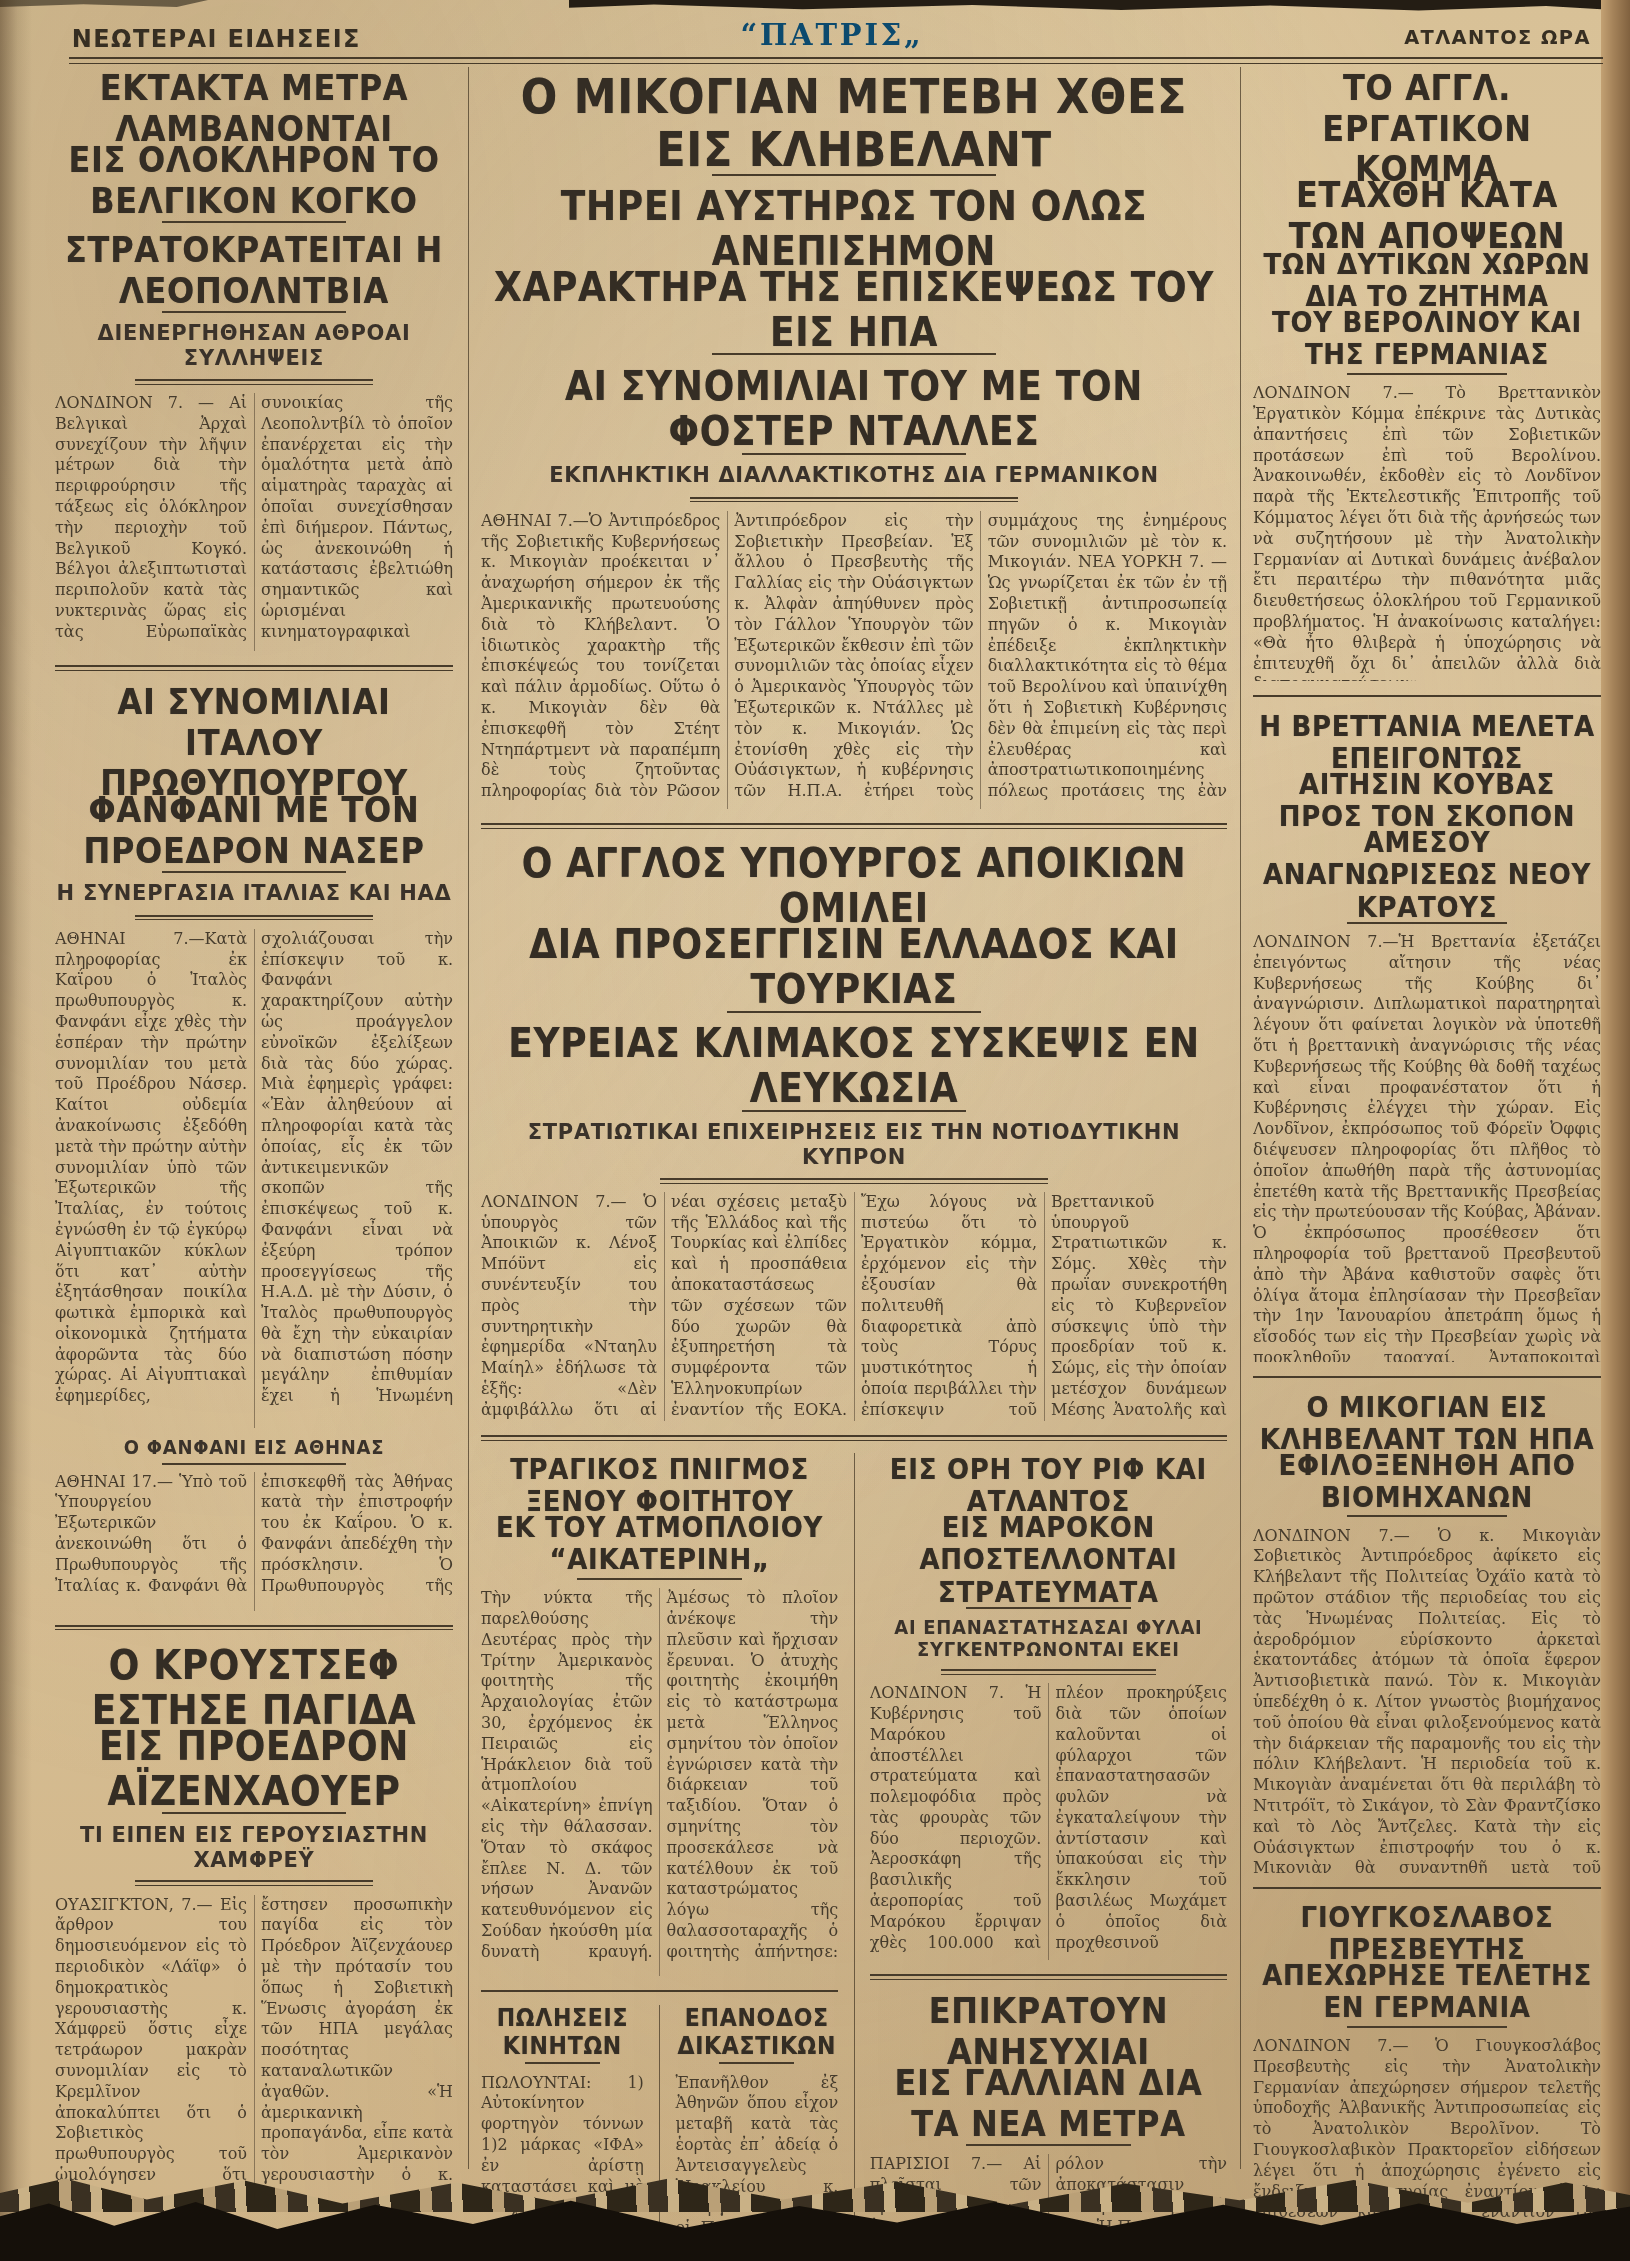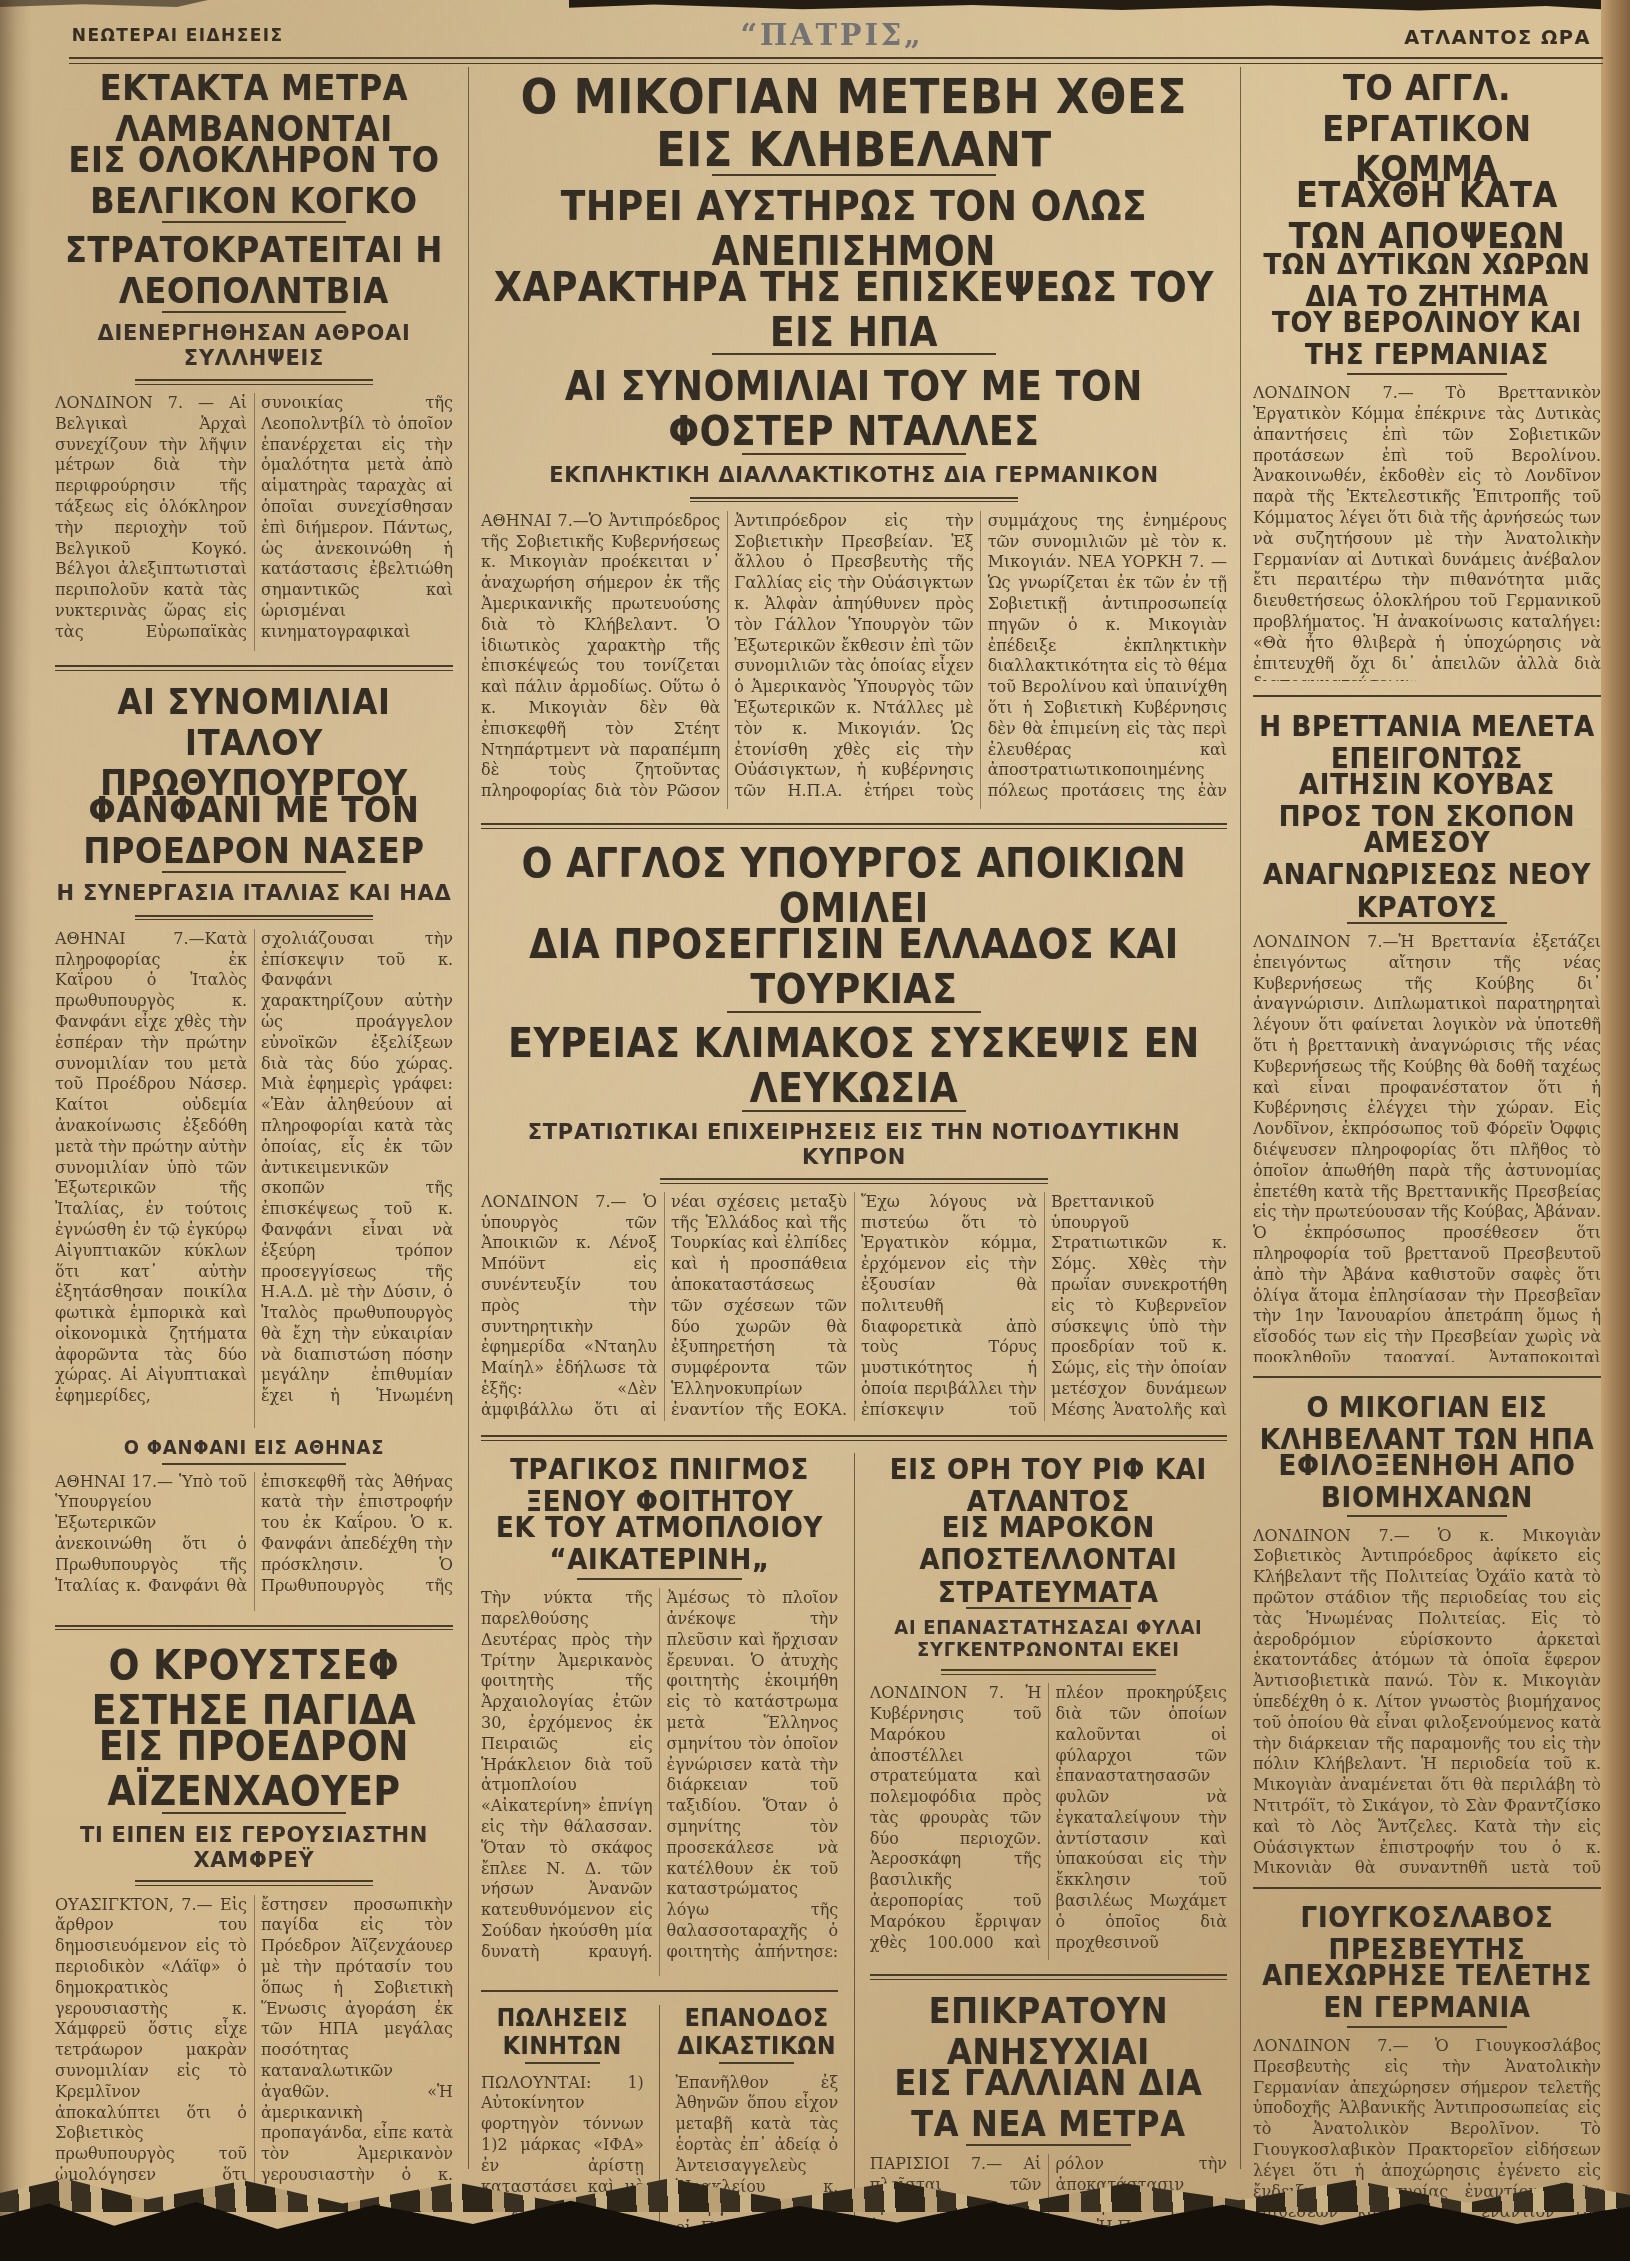"ΝΕΩΤΕΡΑΙ ΕΙΔΗΣΕΙΣ" .mast .ml { font-size: 17px -> 24px }
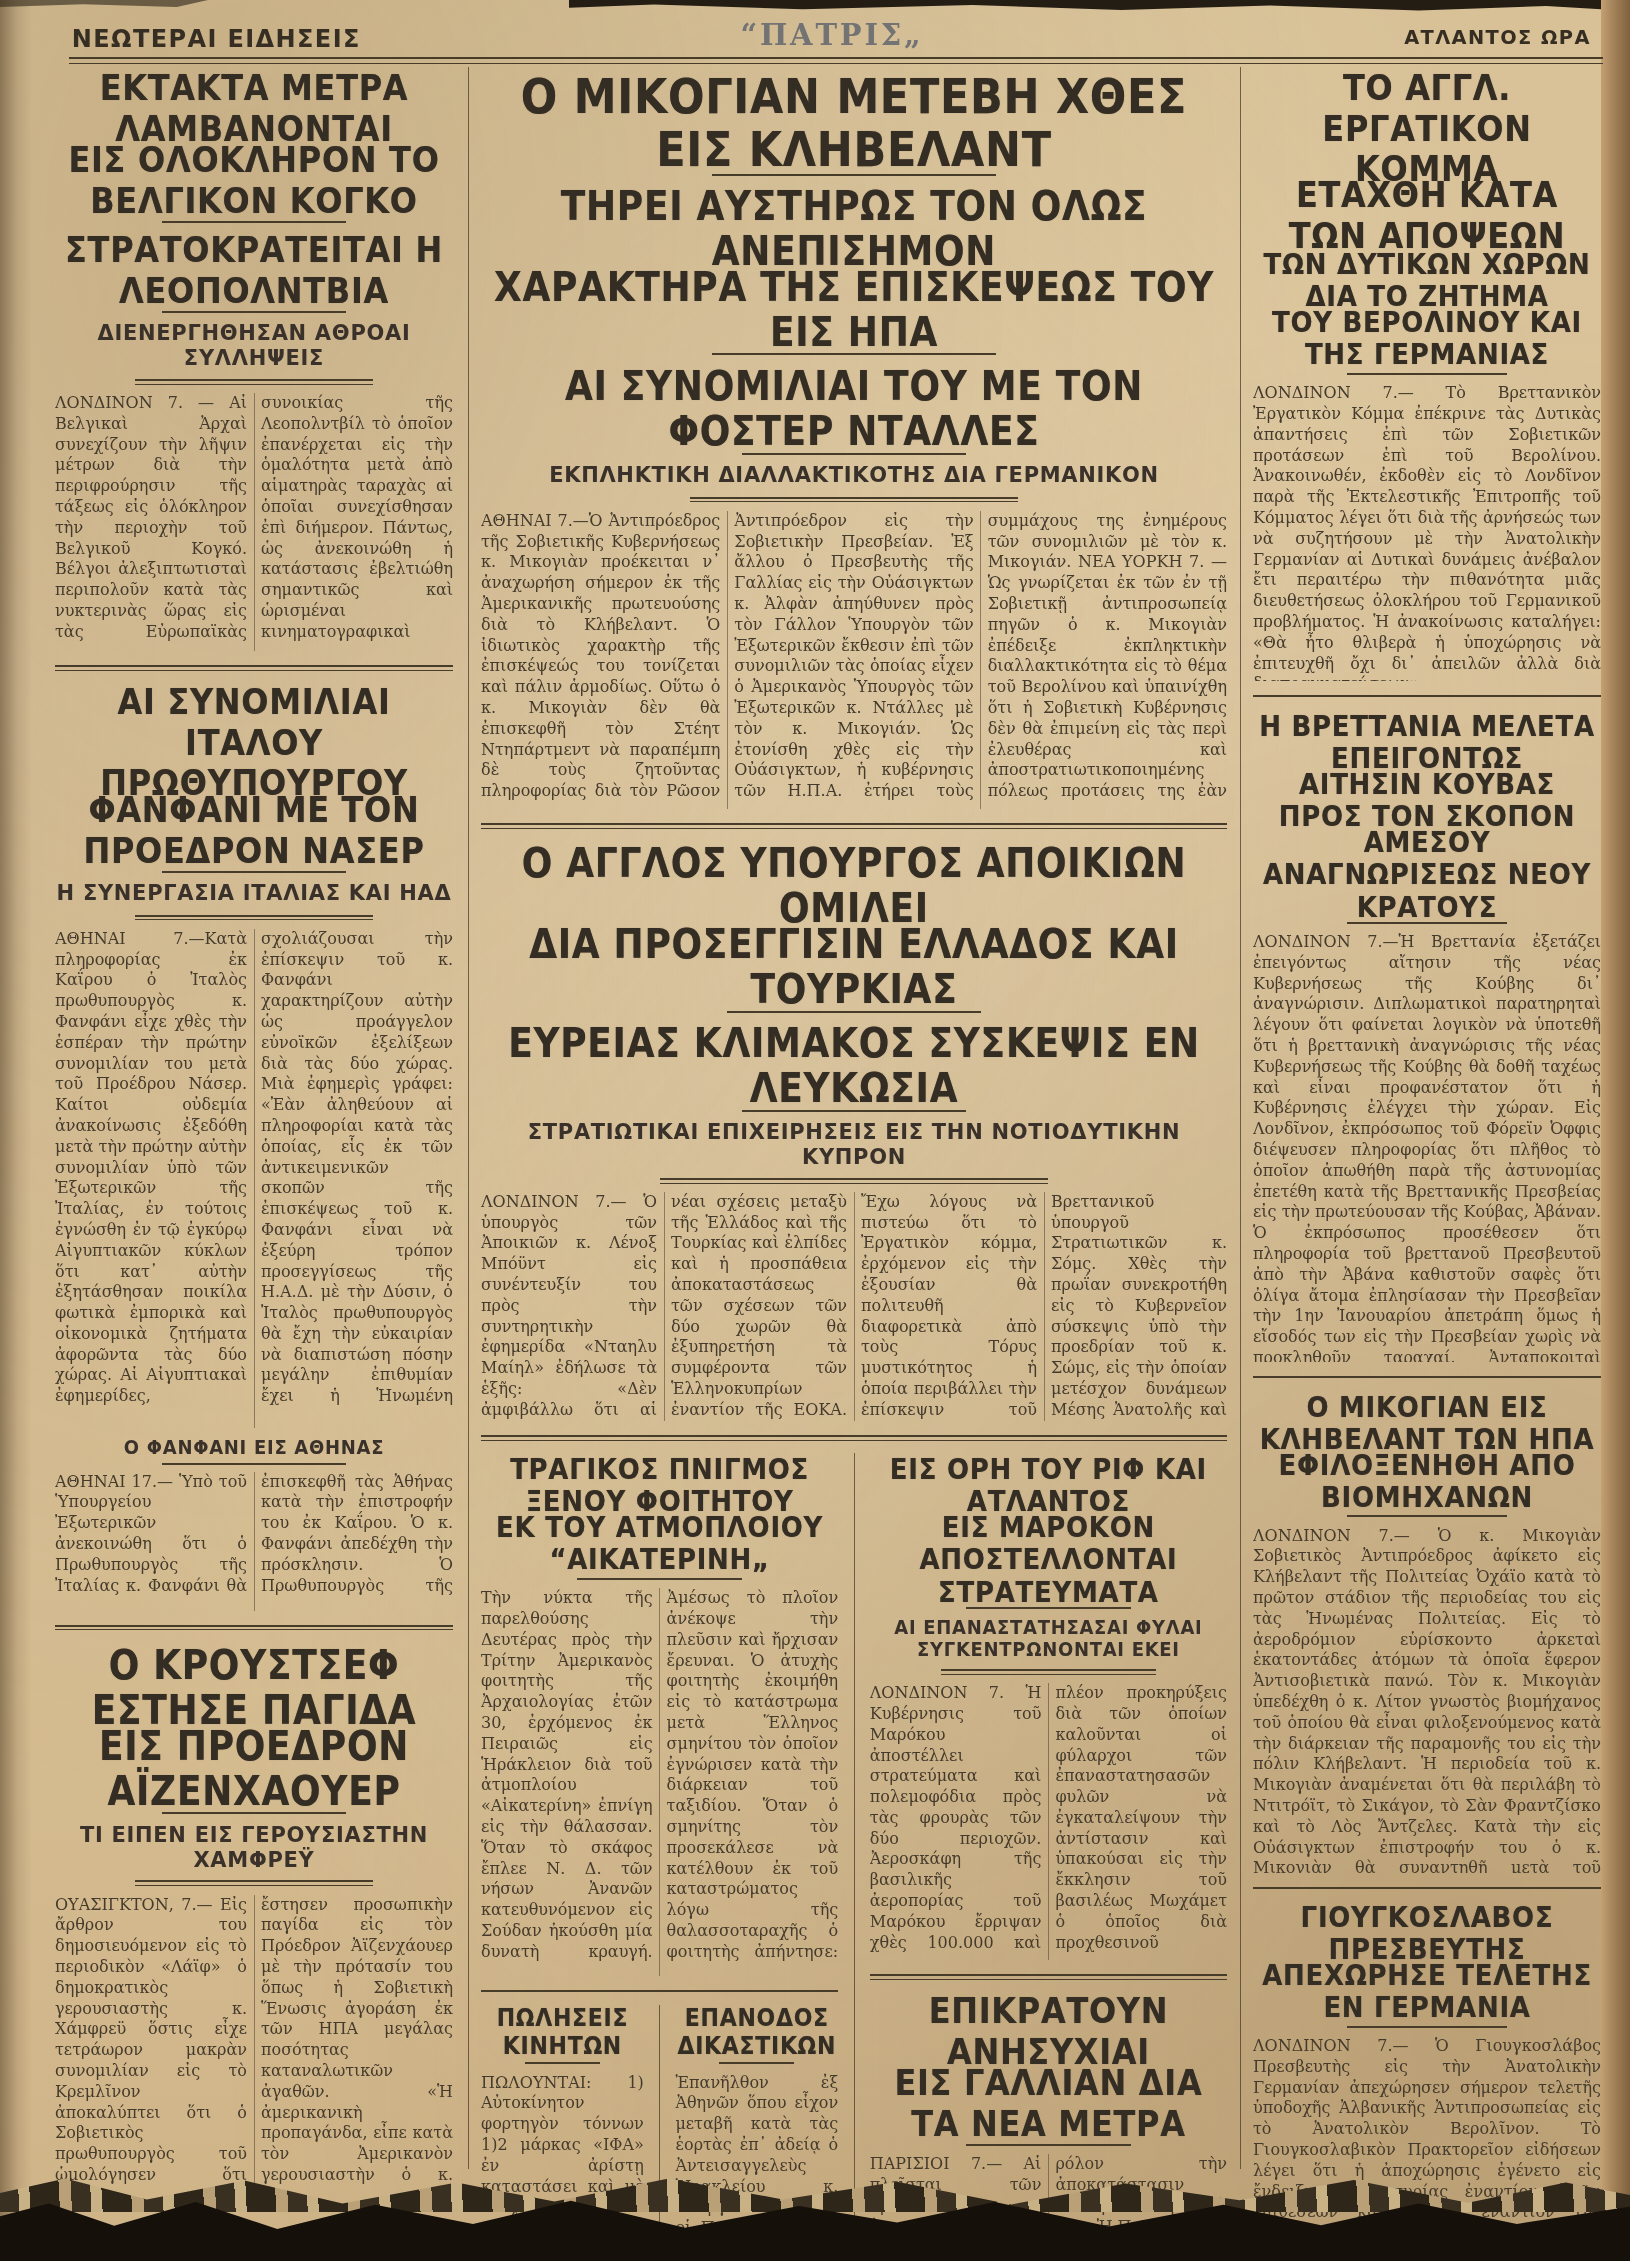"“ΠΑΤΡΙΣ„" .mast .mc { color: #737373 -> #0c4a6e }
